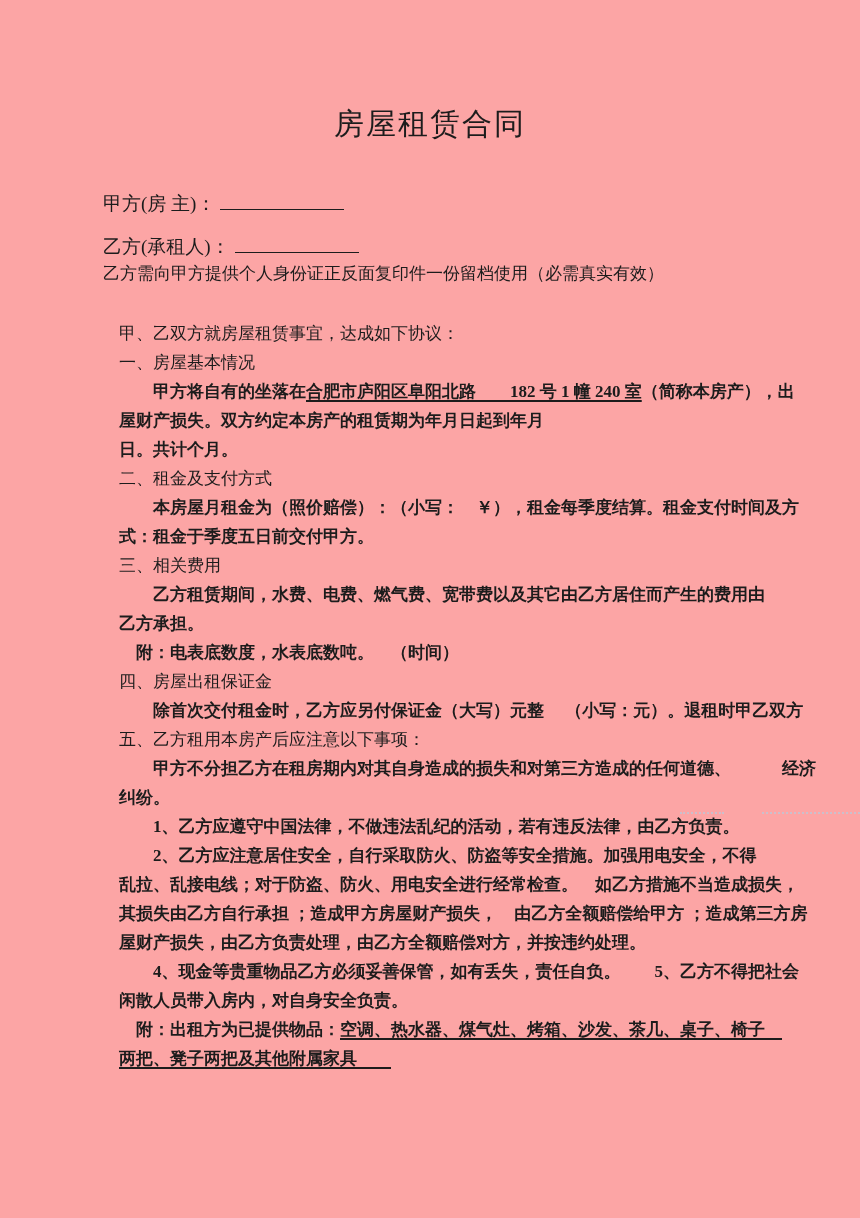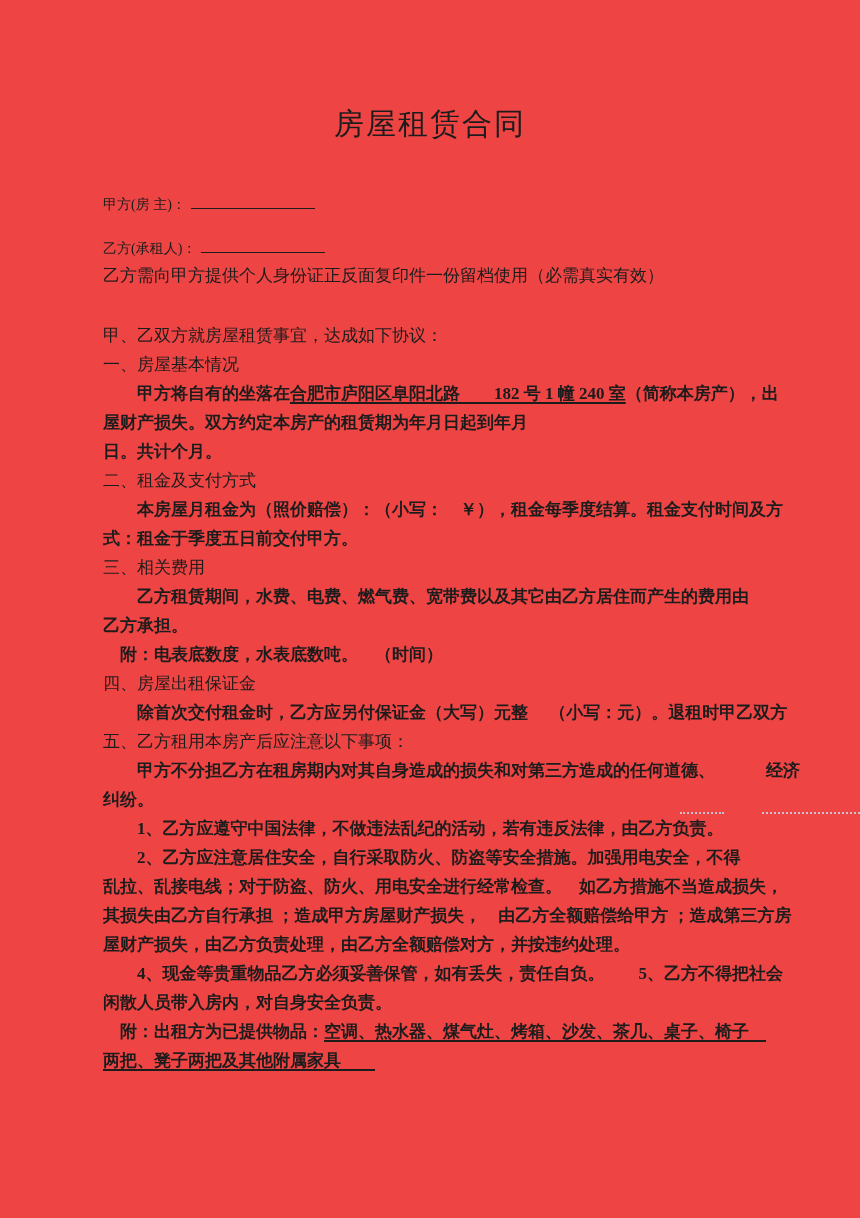"房屋租赁合同" .page { background: #ef4444 -> #fca5a5 }
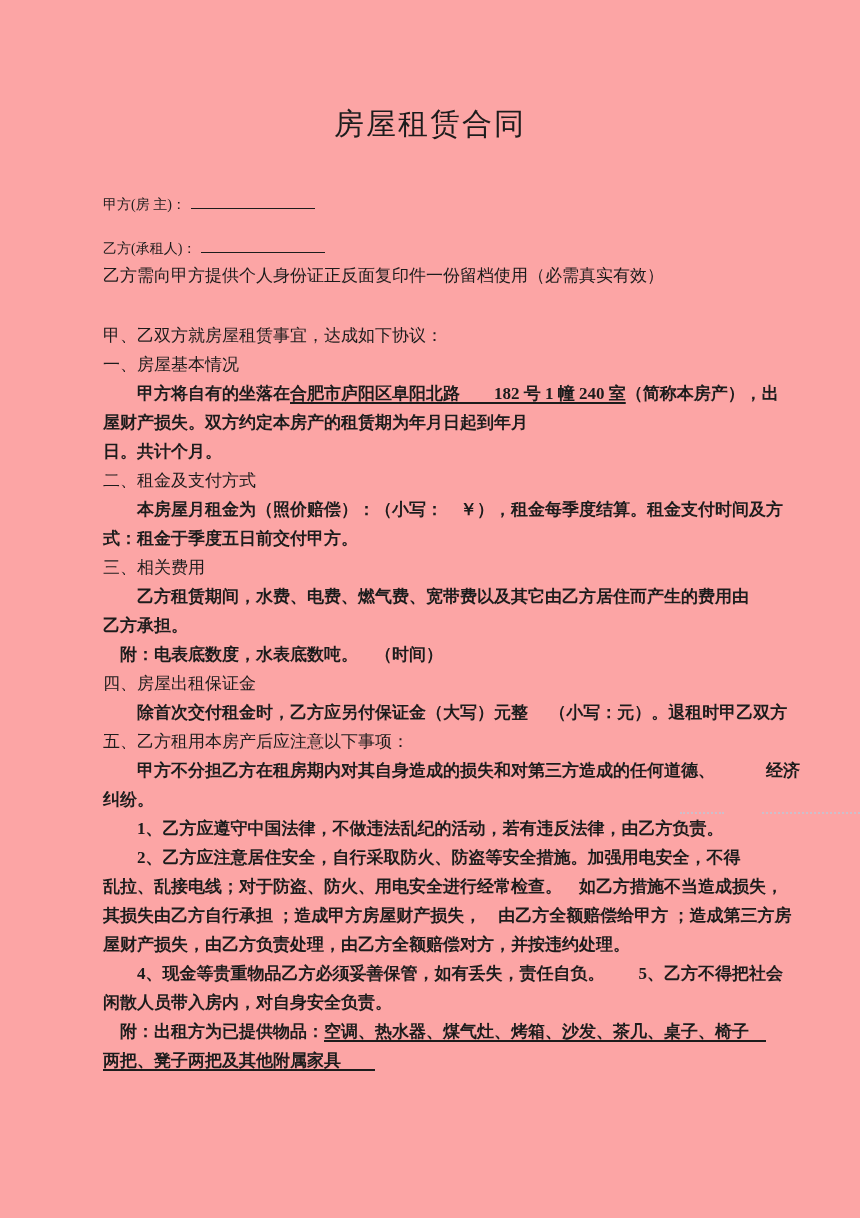"甲方(房 主)：" .party-row { font-size: 14px -> 19px }
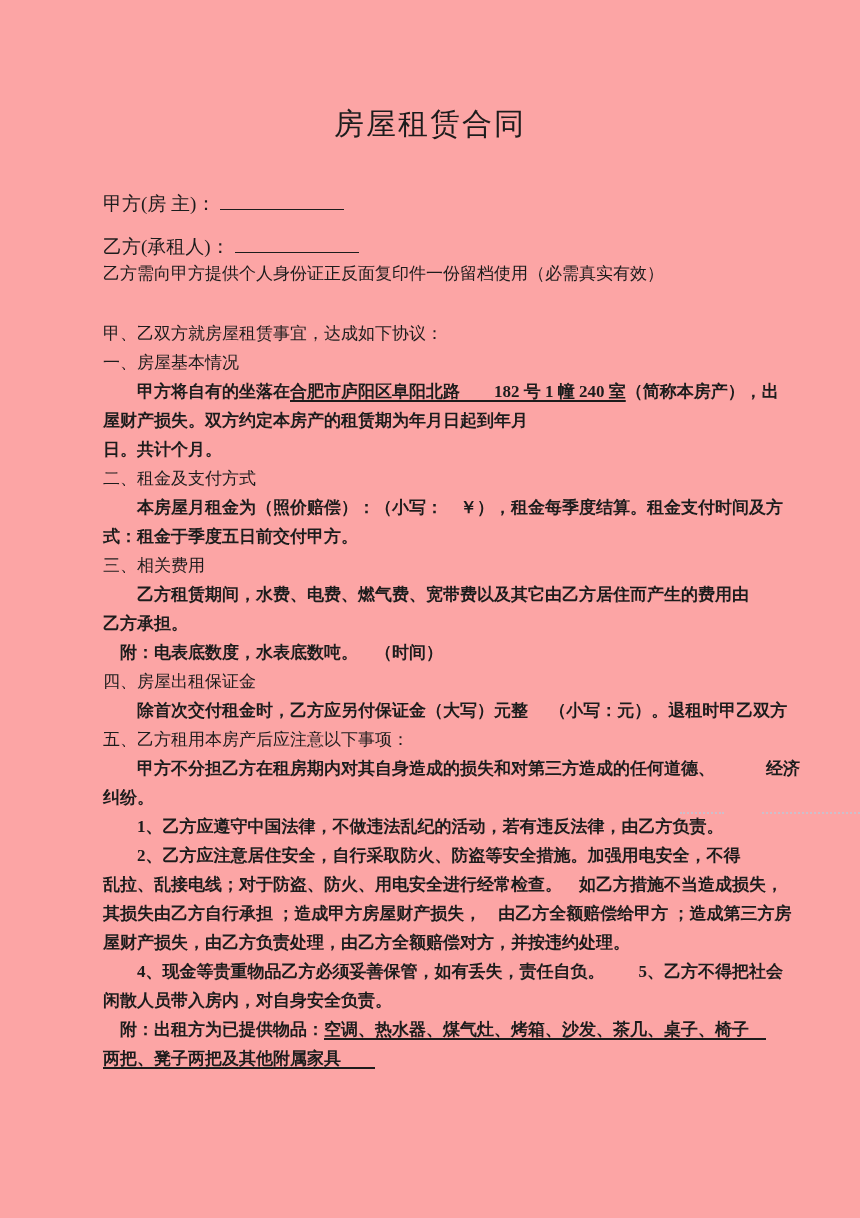"甲、乙双方就房屋租赁事宜，达成如下协议：" .line { margin-left: none -> 16px }
